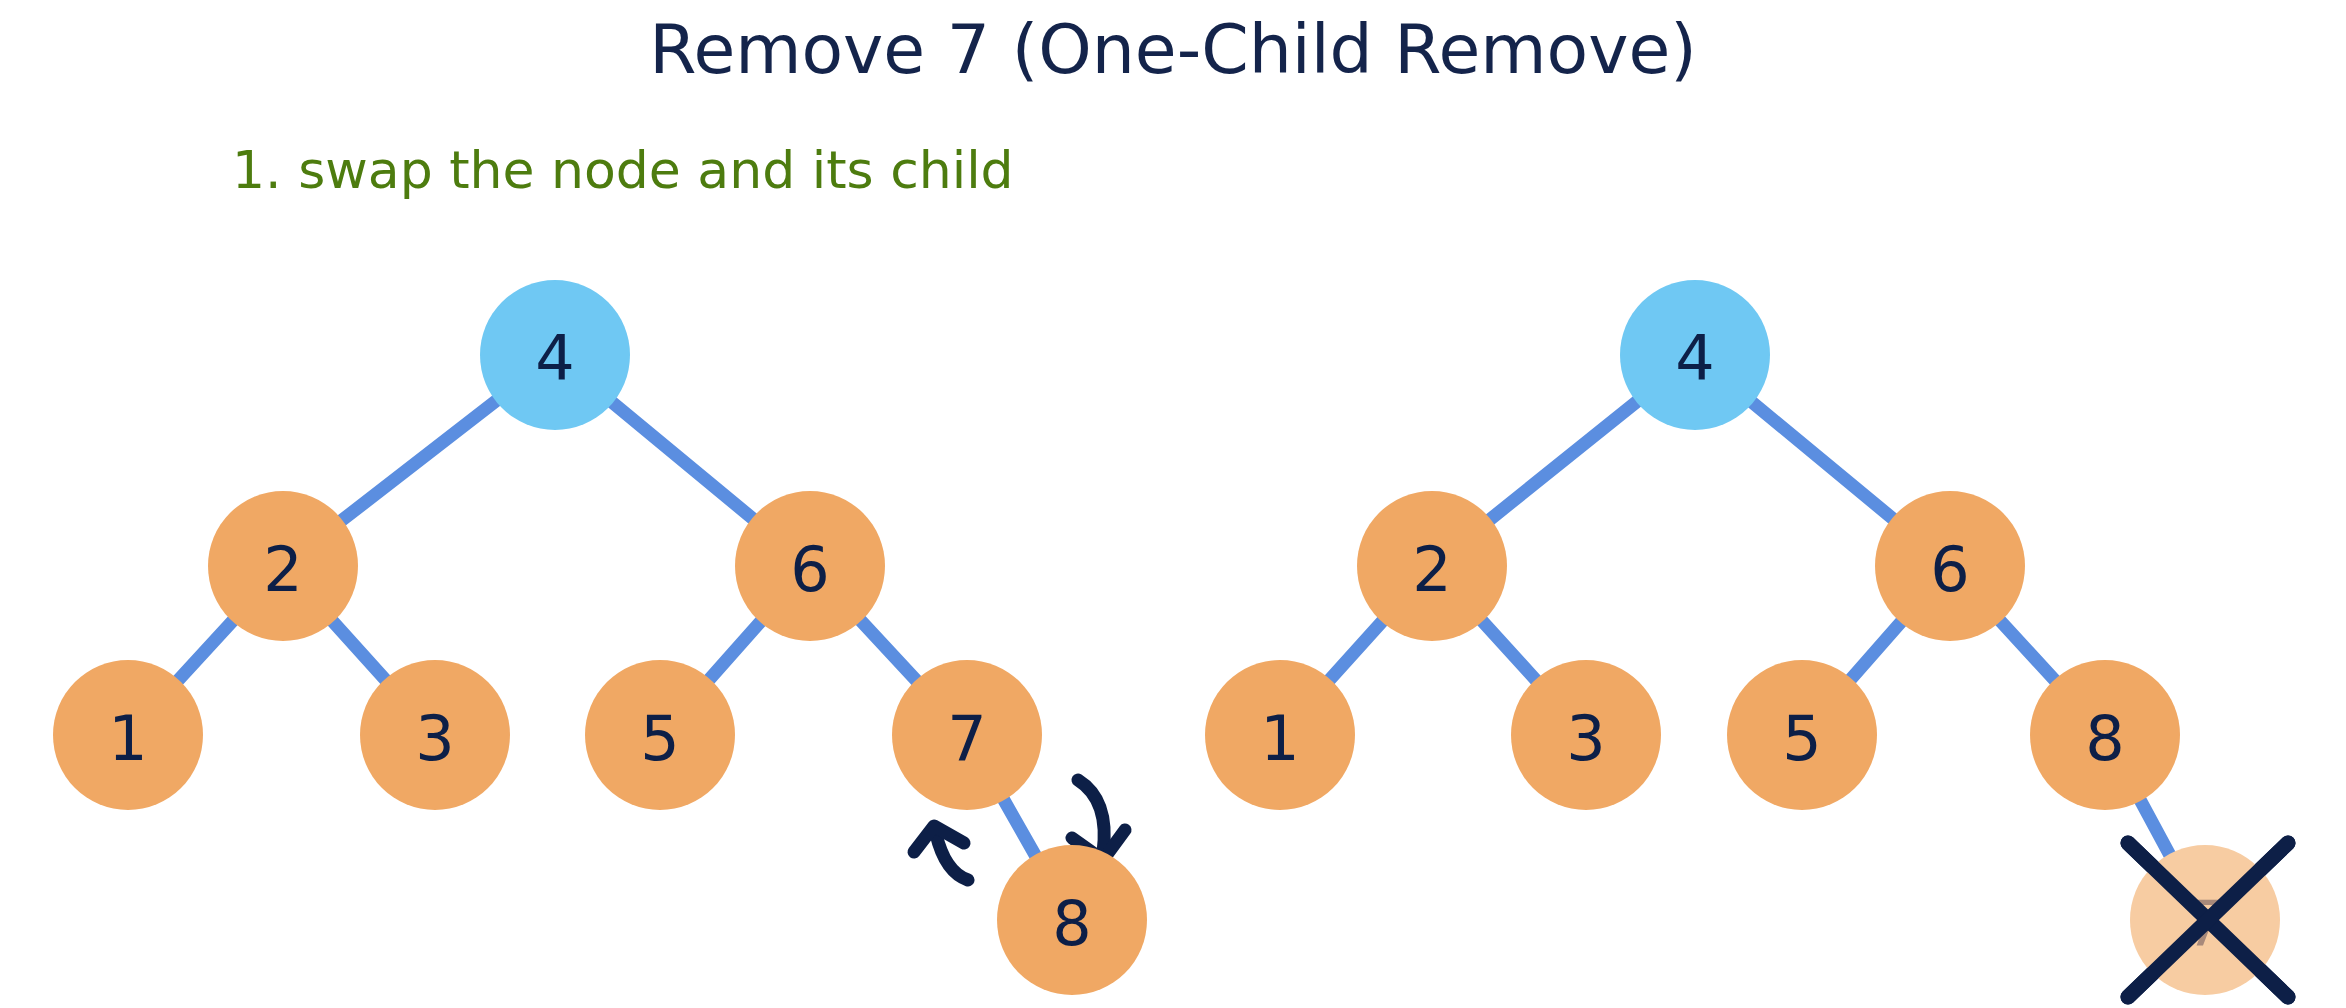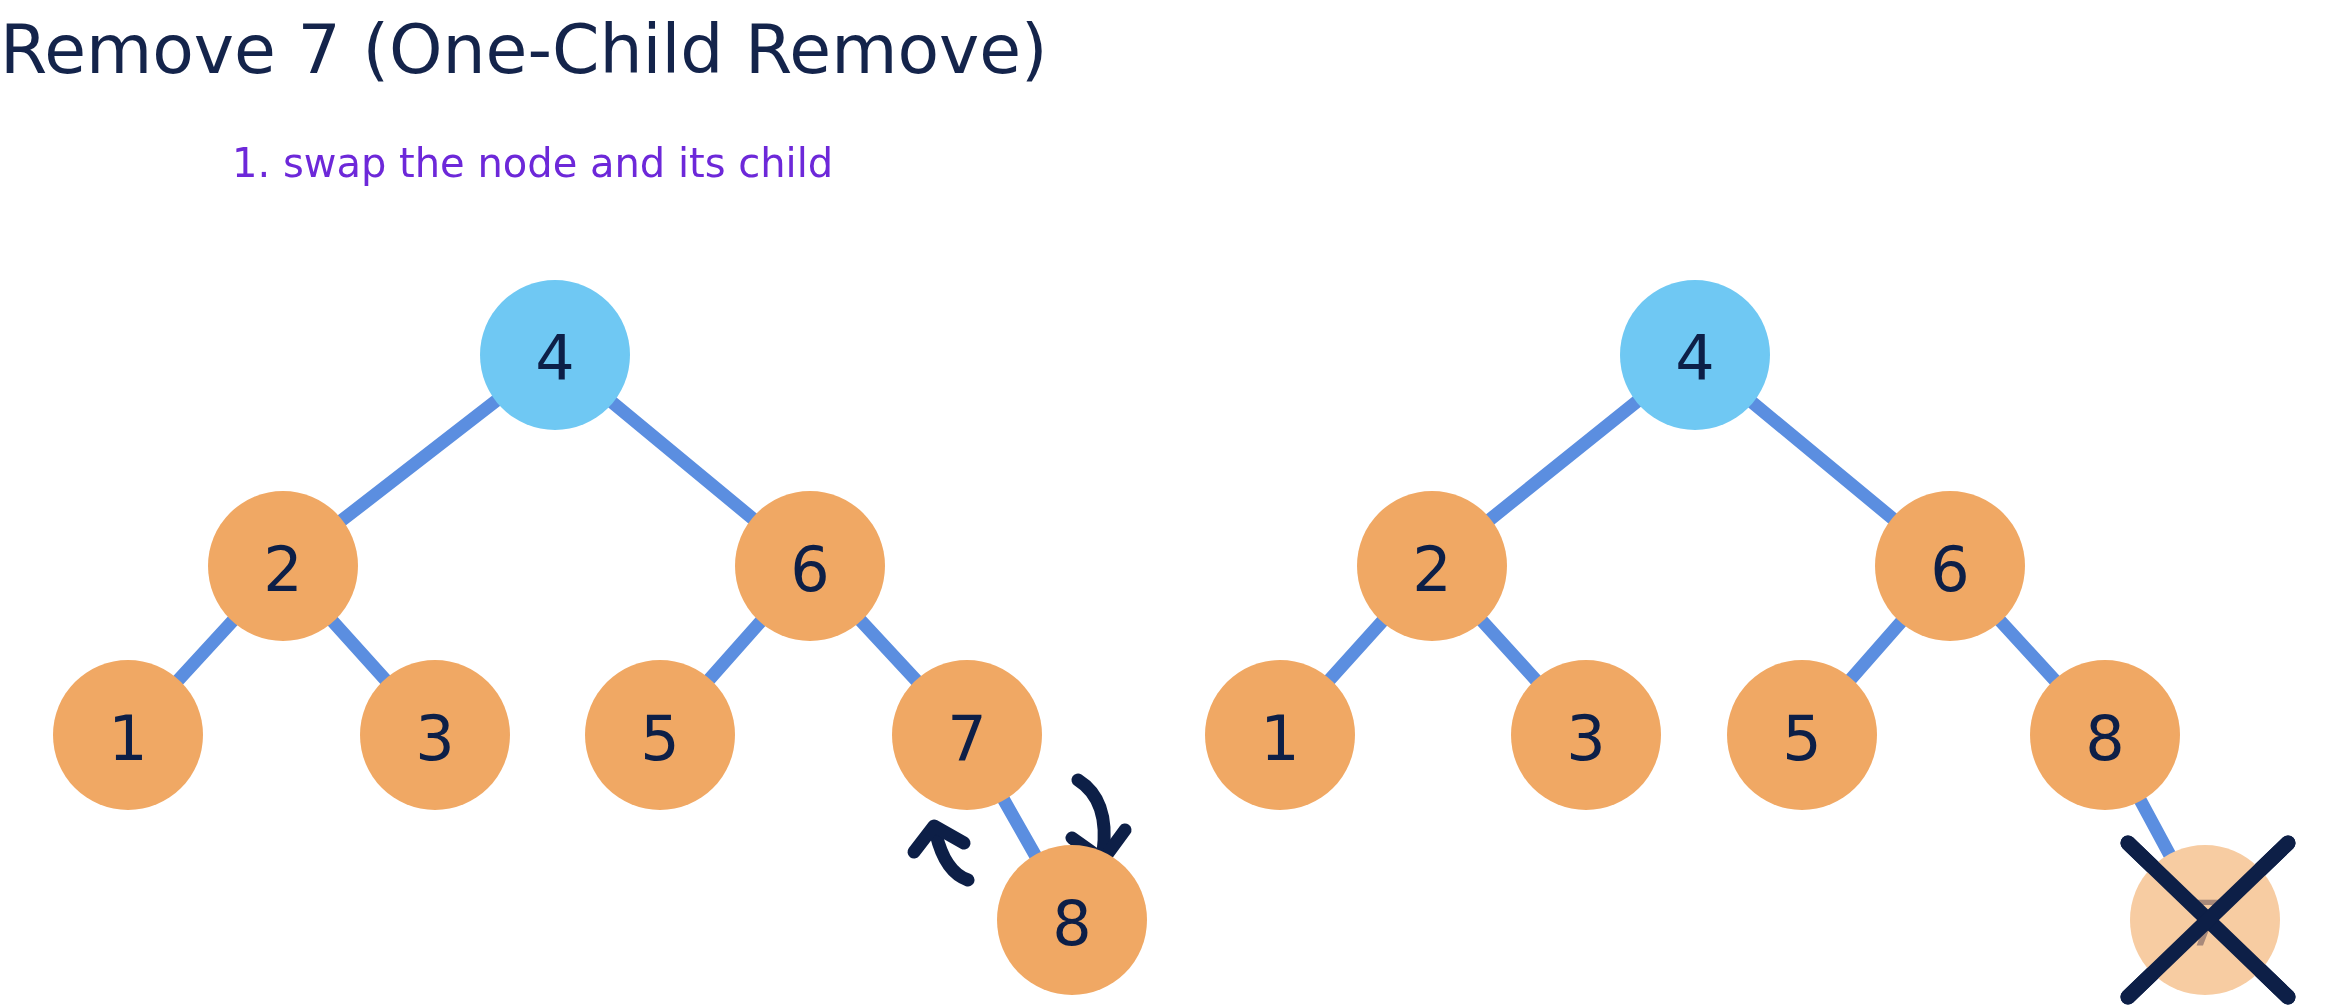"Remove 7 (One-Child Remove)" .title { text-align: left -> center }
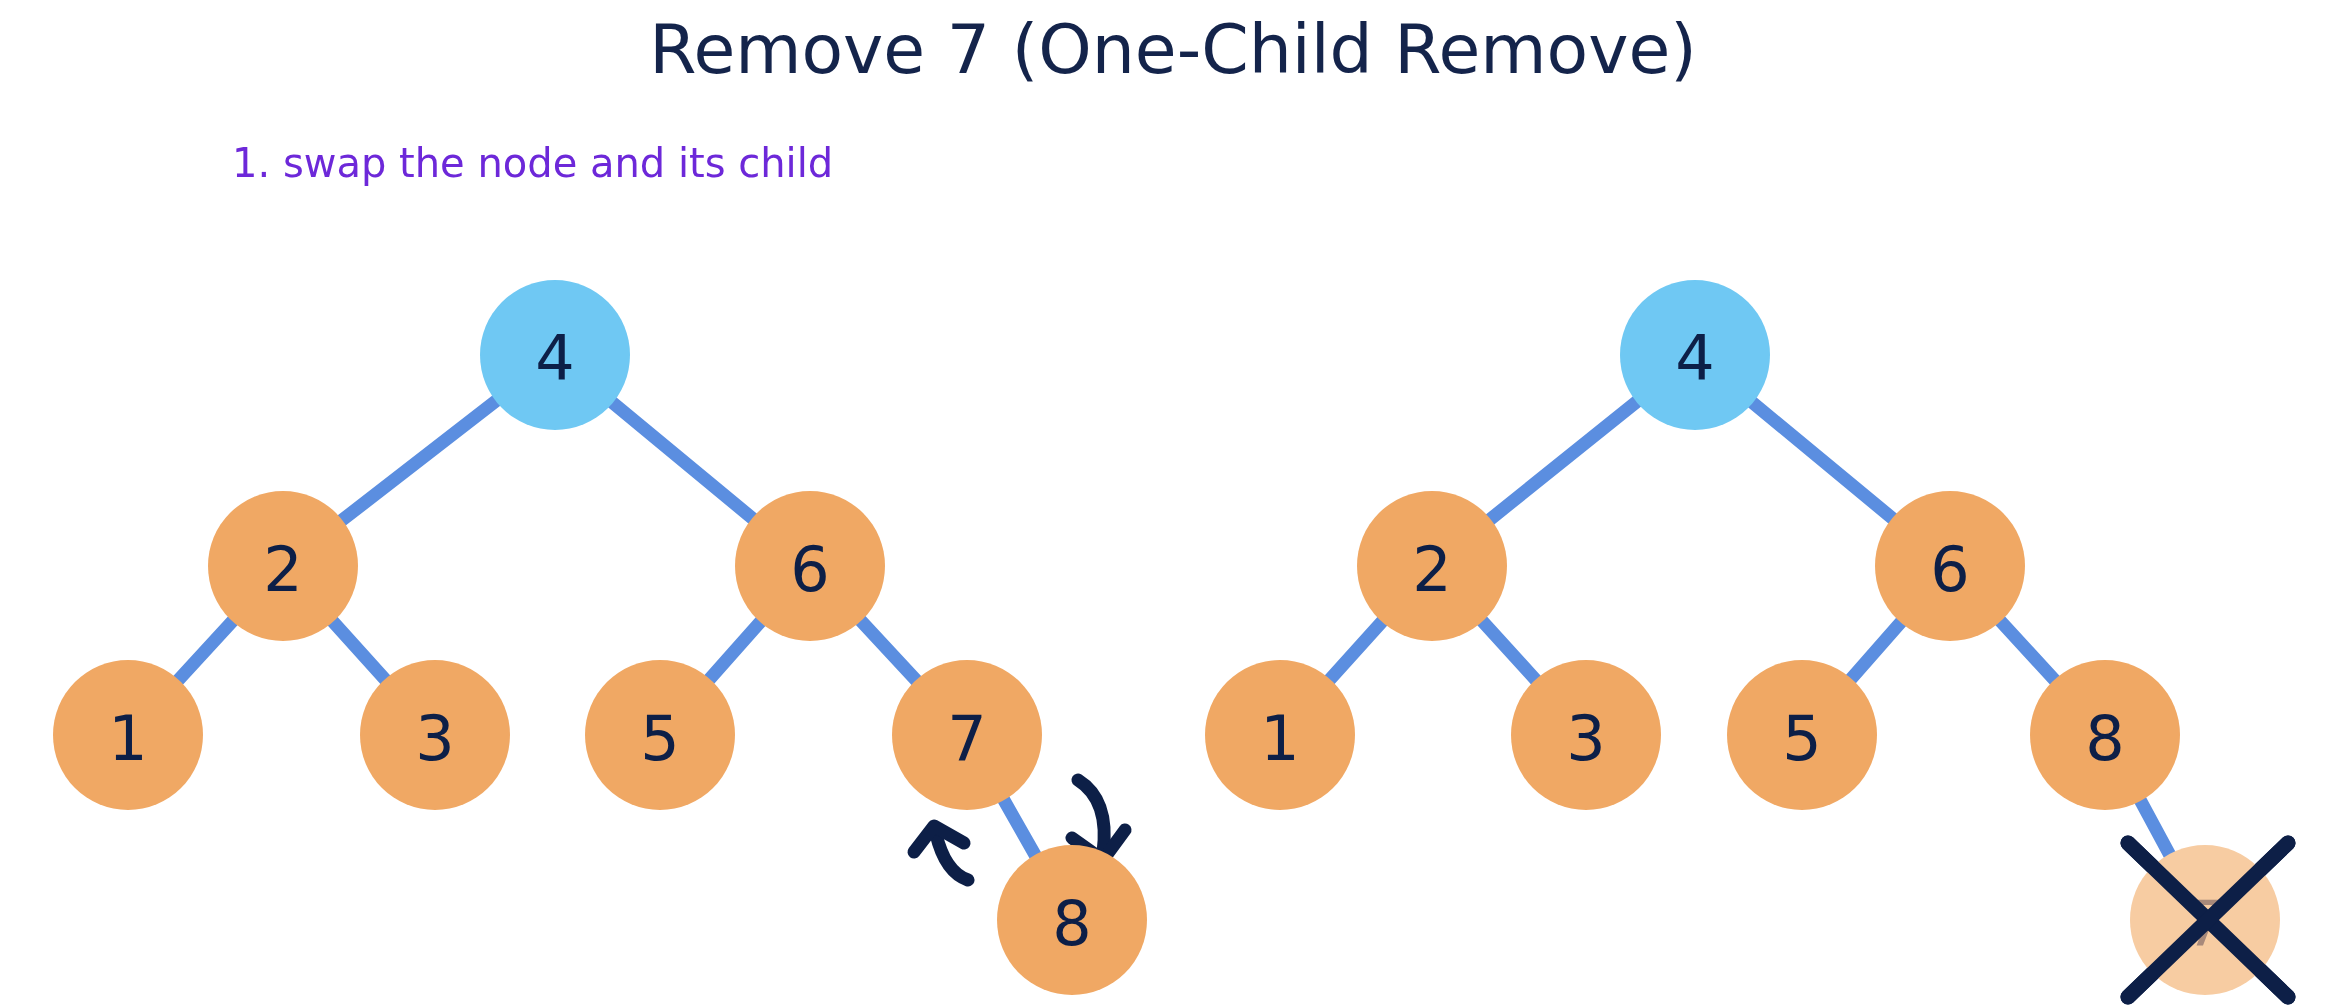"1. swap the node and" .panel-caption { color: #6d28d9 -> #4d7c0f; font-size: 40px -> 52px }
